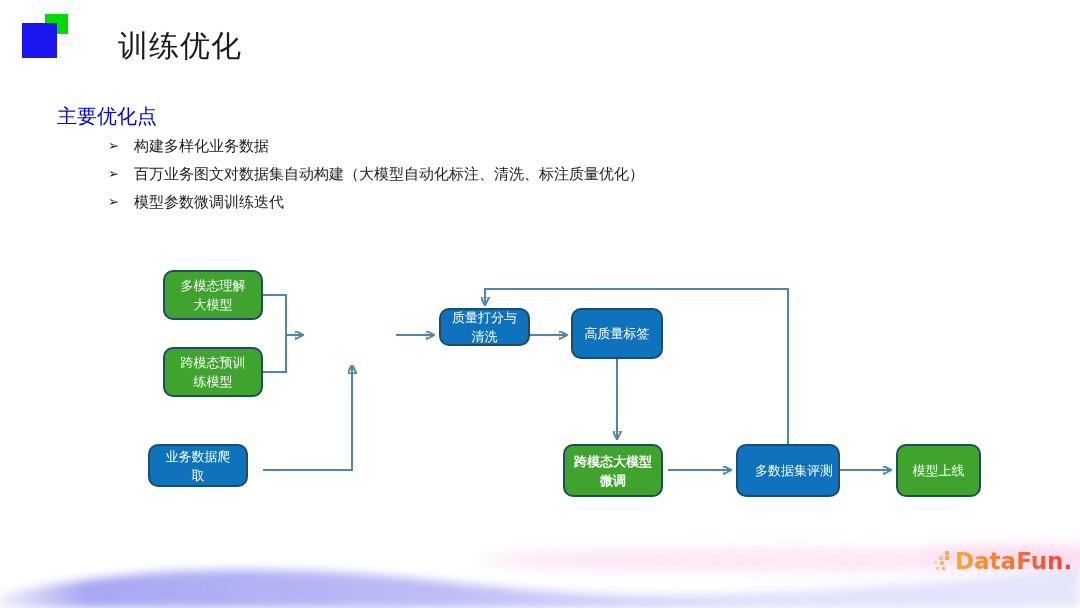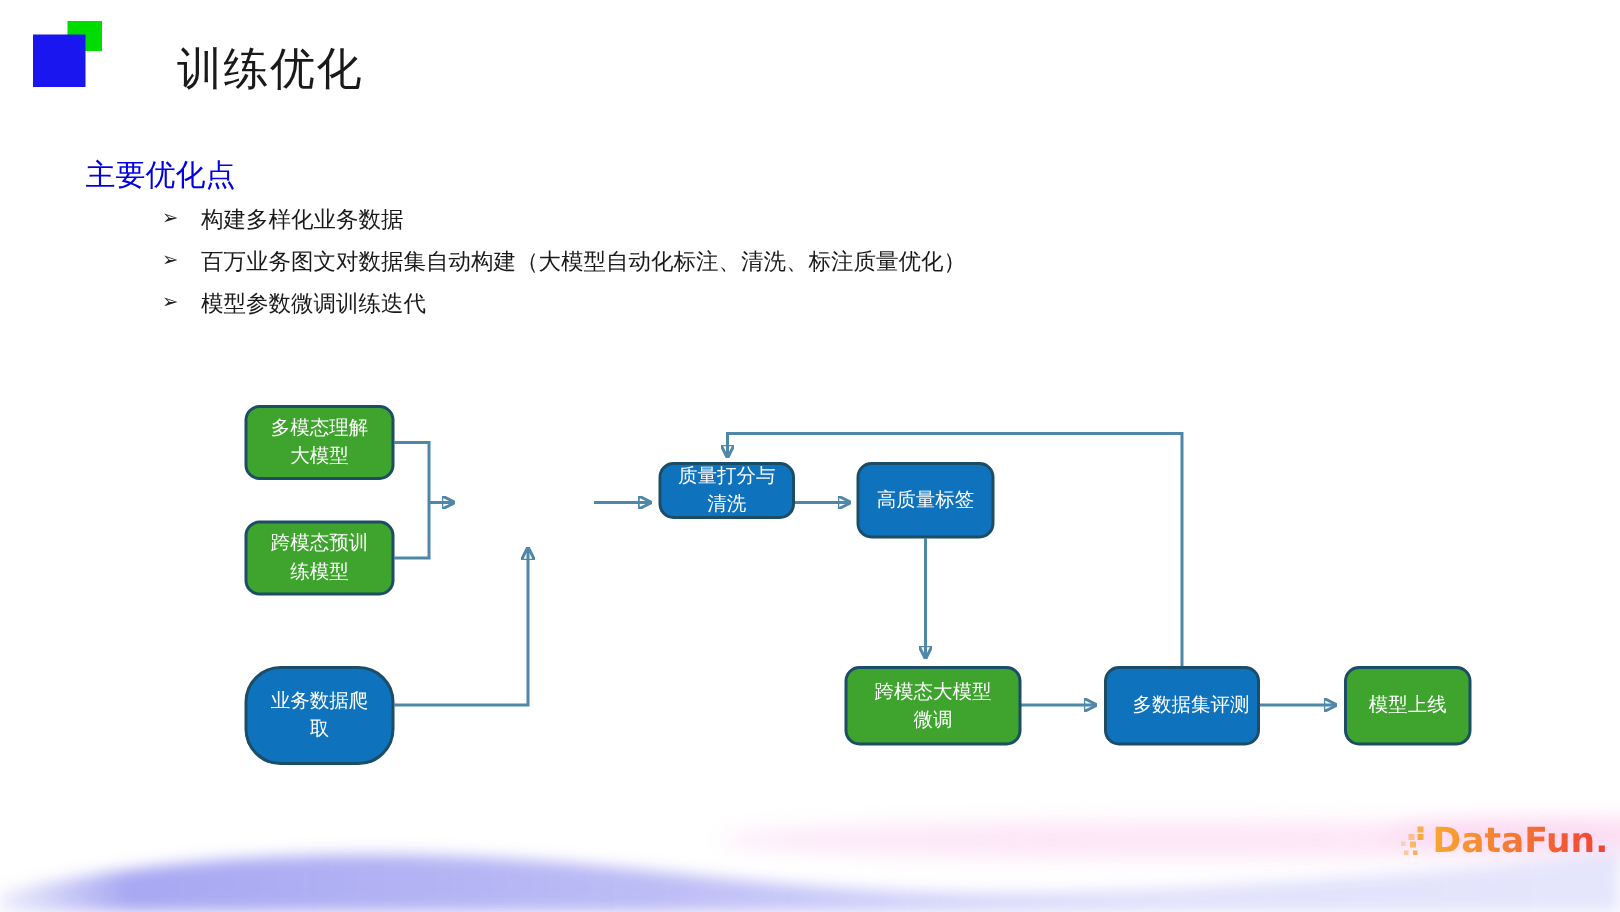"业务数据爬" div.node { border-radius: 24px -> none; height: 66px -> 43px; left: 163px -> 148px }
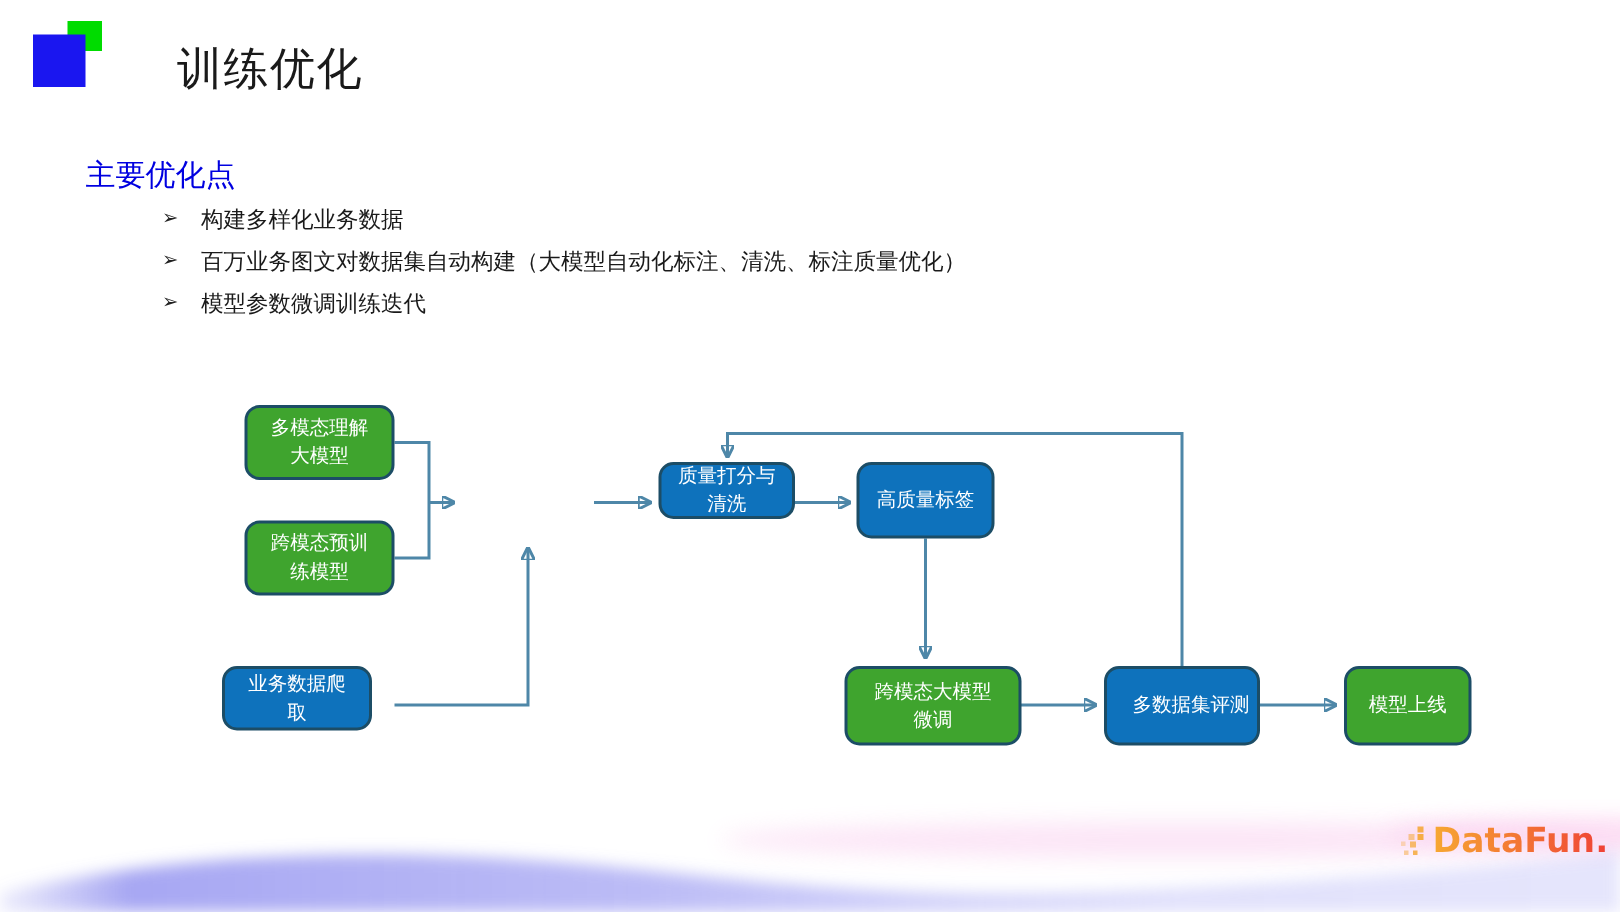"跨模态大模型" div.node { font-weight: none -> bold; width: 118px -> 100px }
